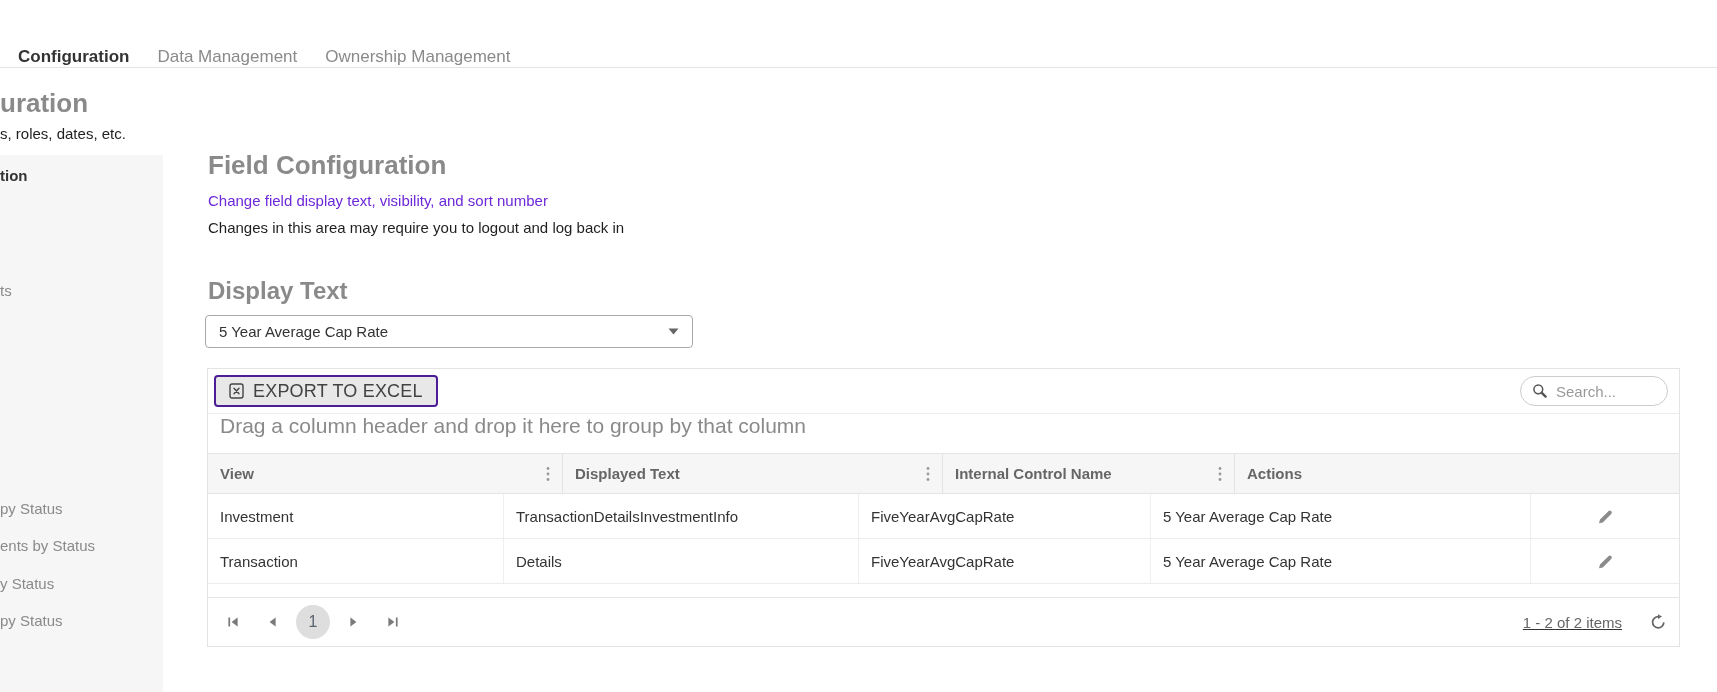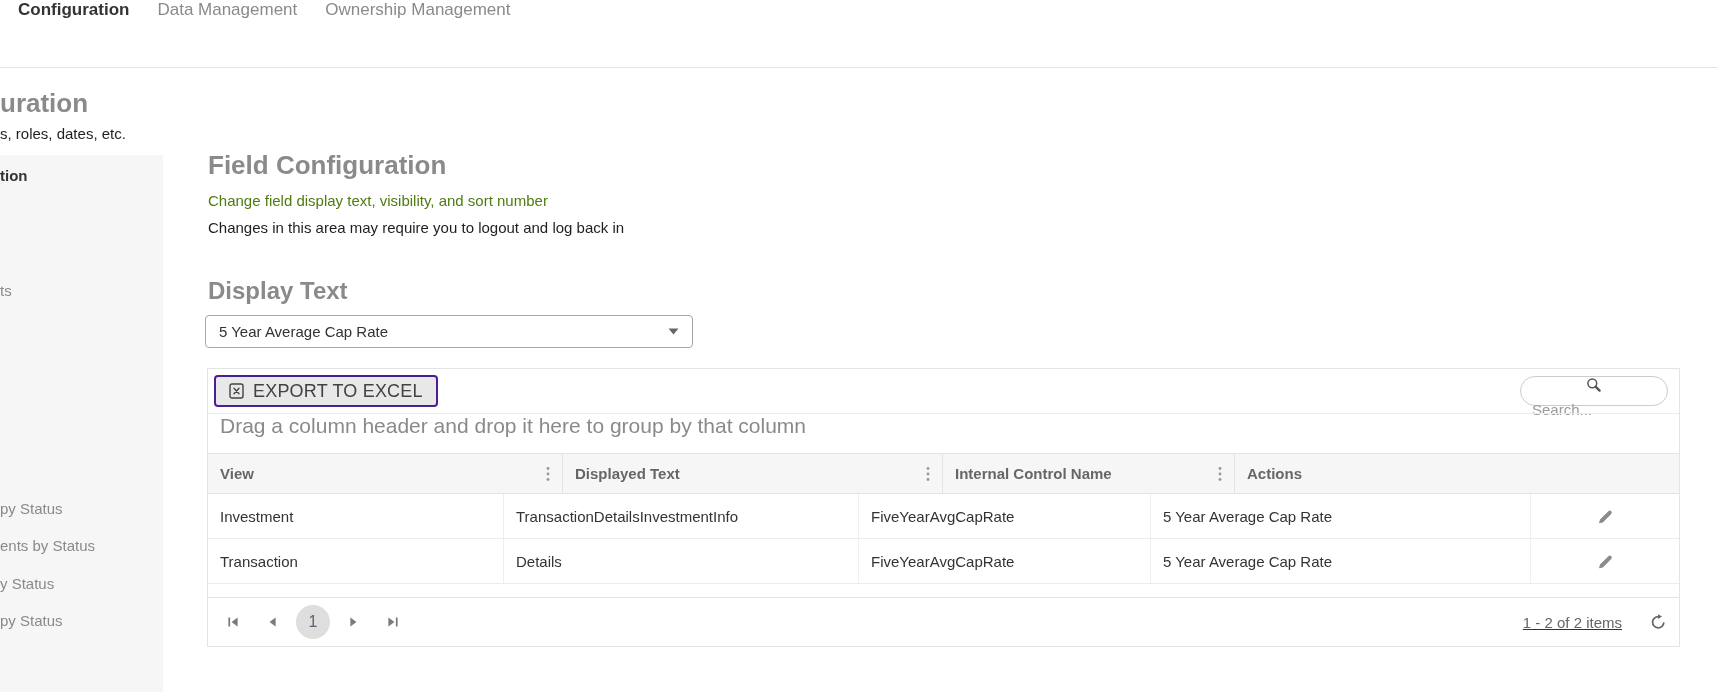"Configuration" .topnav { align-items: flex-start -> flex-end }
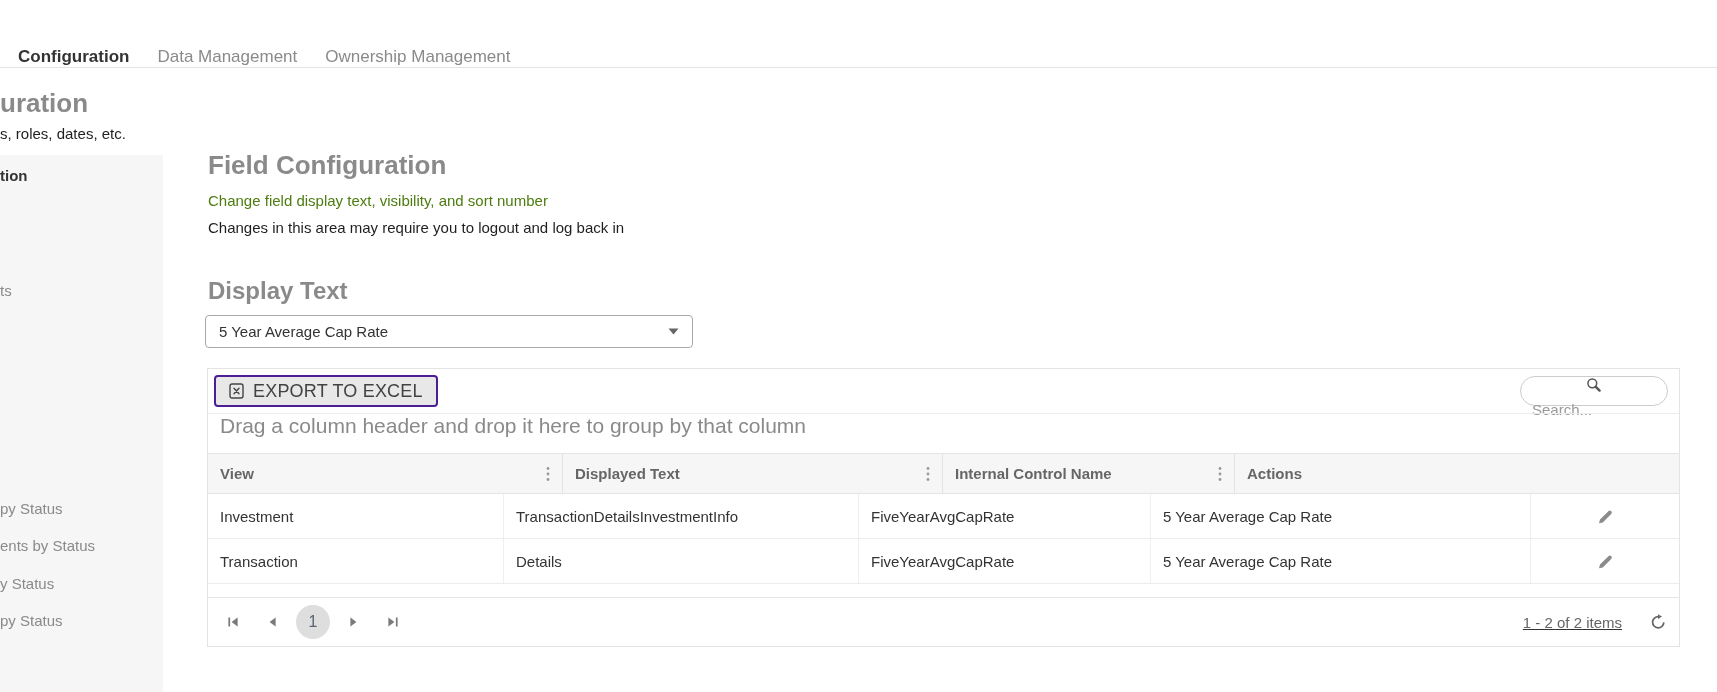"Change field display text, visibility," .desc1 { color: #4d7c0f -> #6d28d9 }
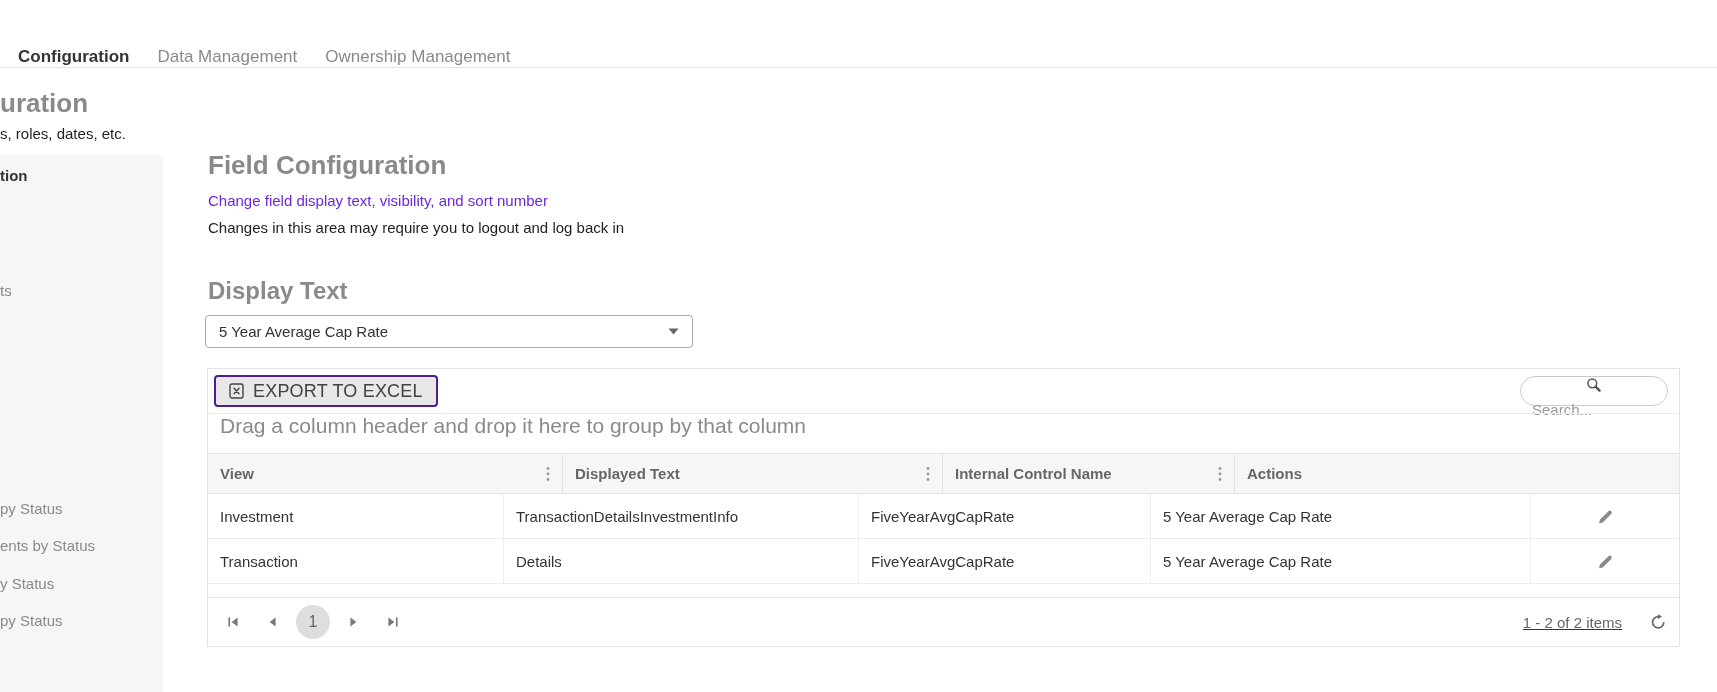"Search..." .search-pill { flex-direction: column -> none }
